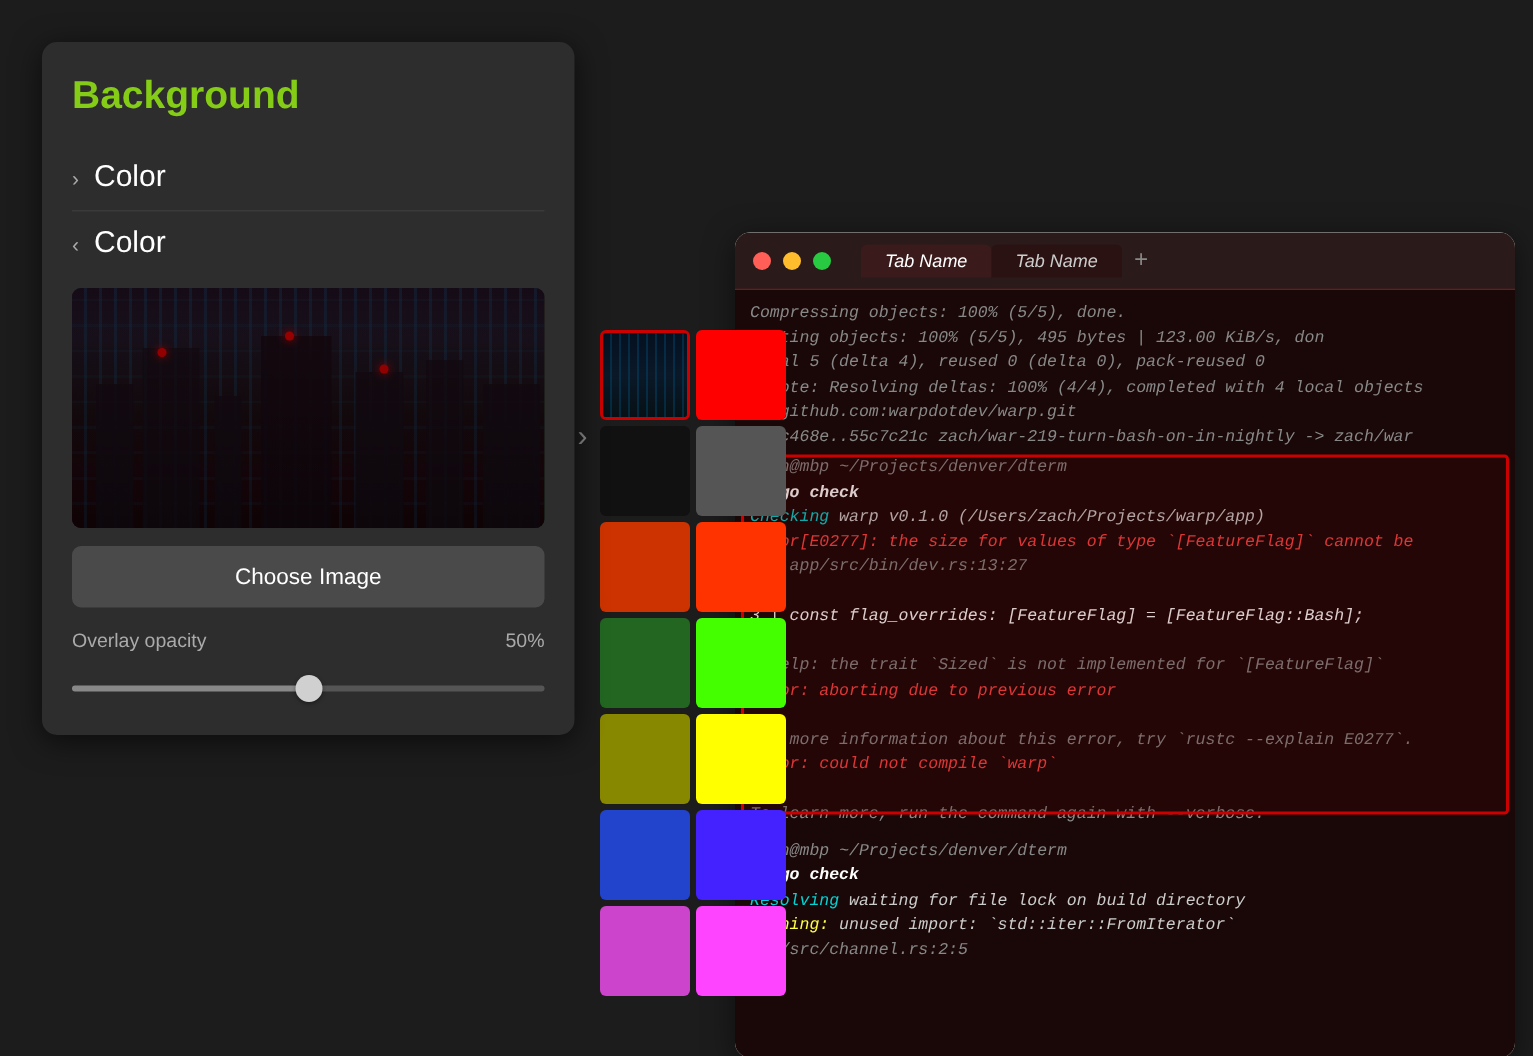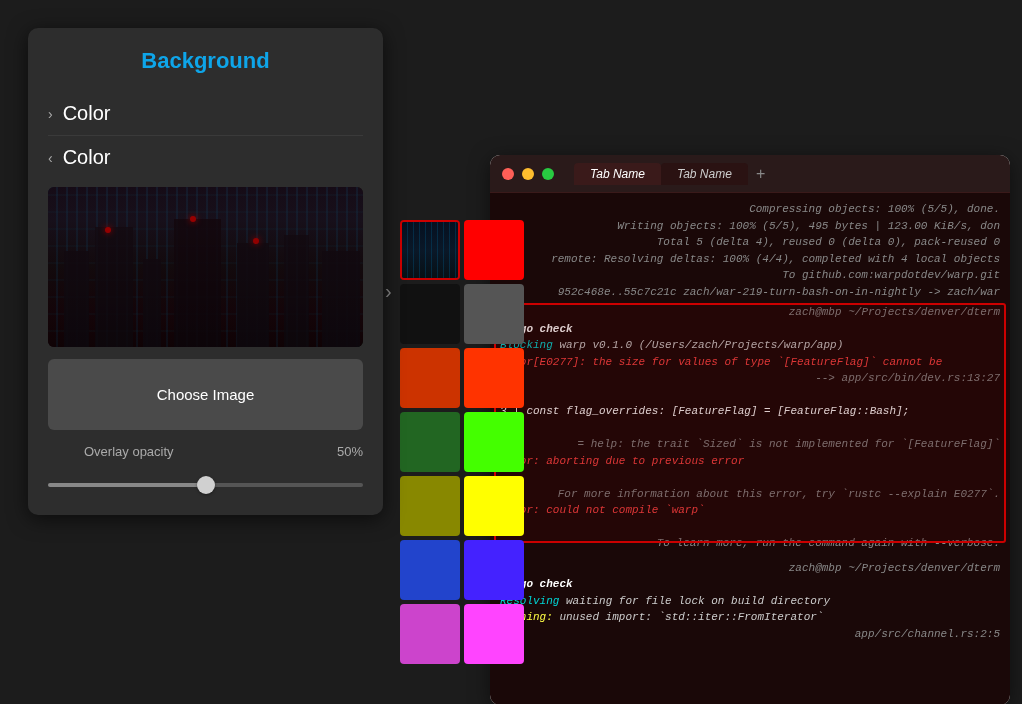"Background" .panel-title { color: #0ea5e9 -> #84cc16; font-size: 22px -> 26px; text-align: center -> none }
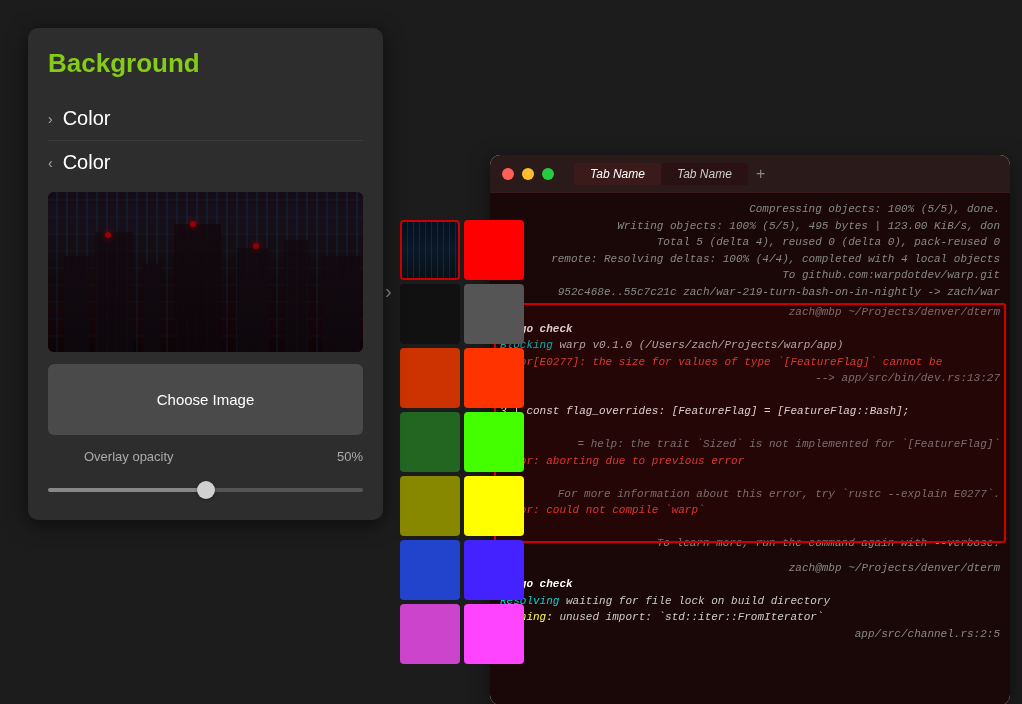"Compressing objects: 100% (5/5), done." .color-dim { text-align: right -> none }
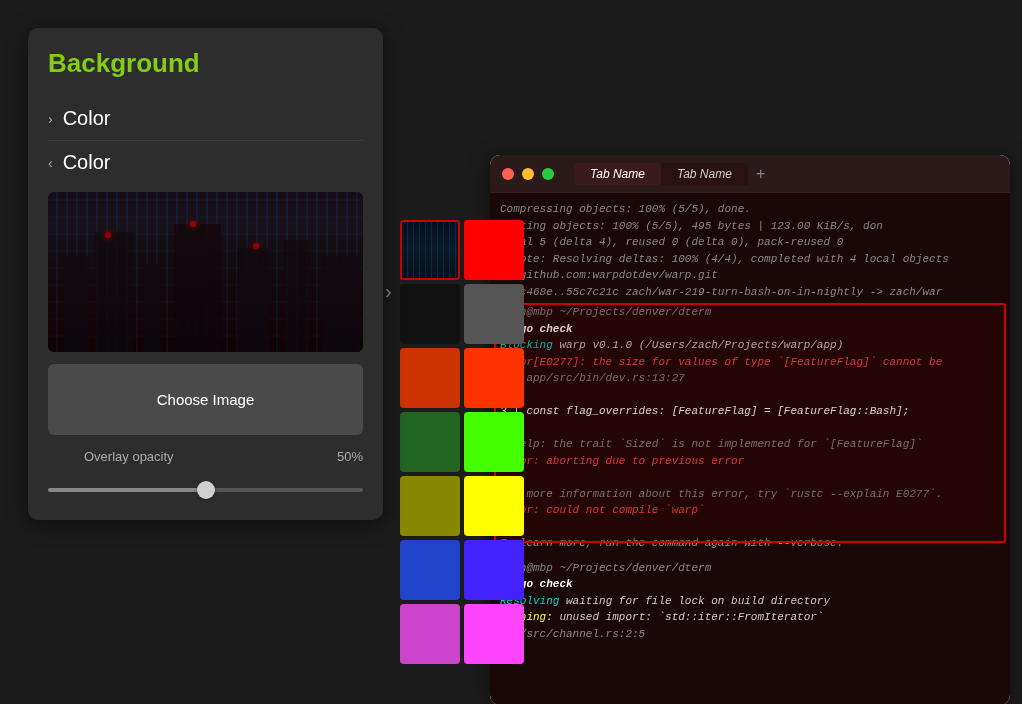"Blocking" span.color-cyan { text: Blocking -> Checking }
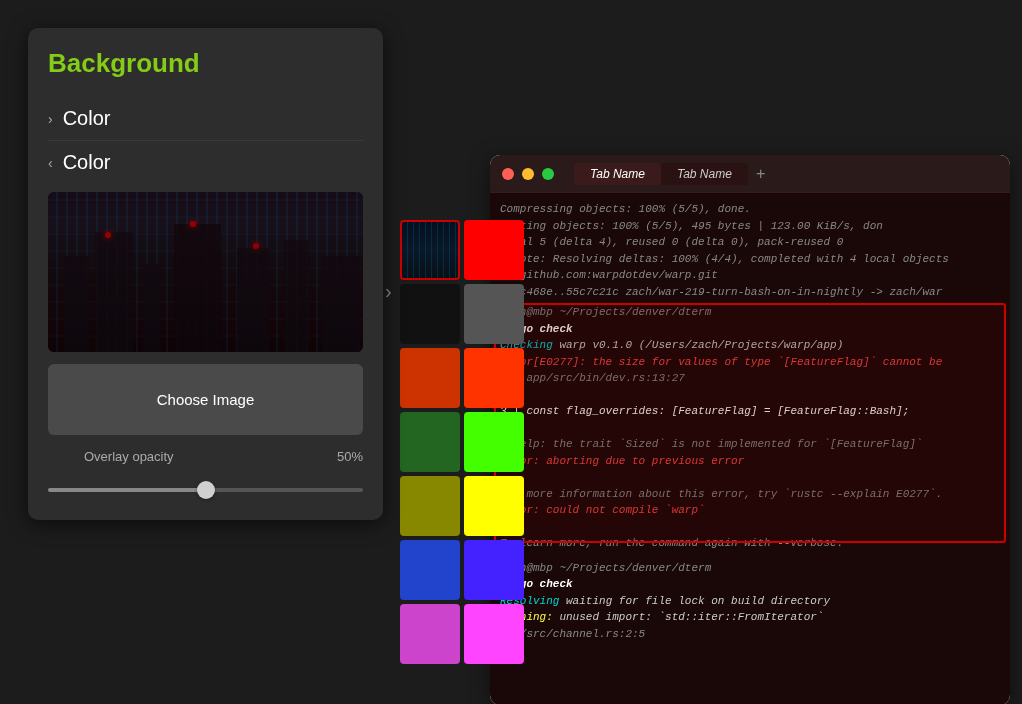"Choose Image" .choose-image-btn { padding: 27px -> 12px }
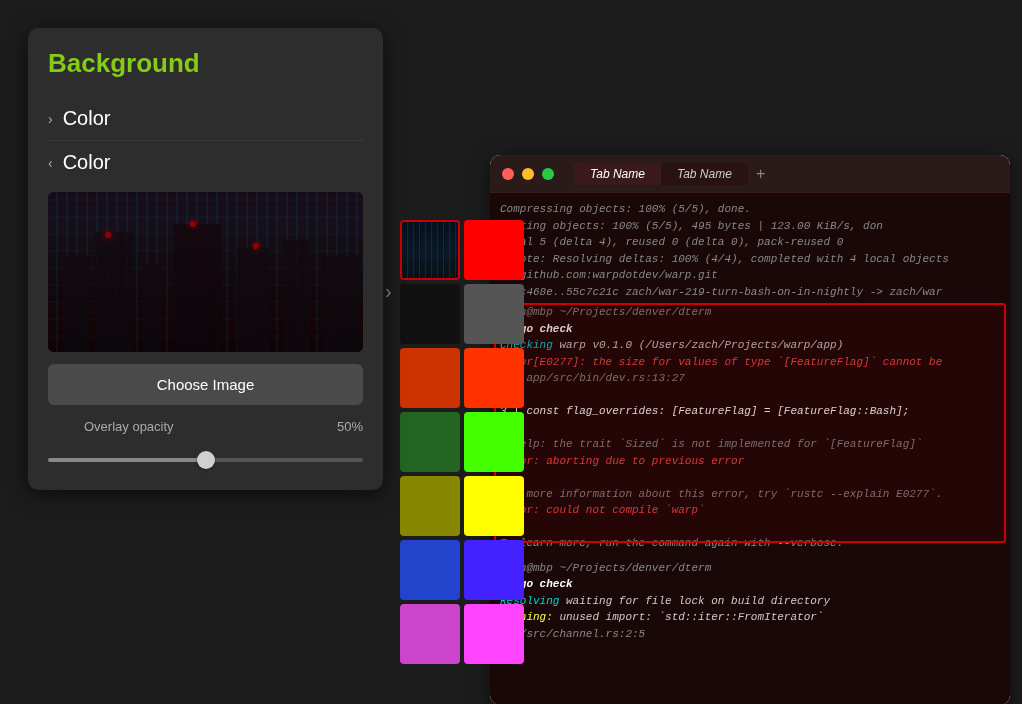"Overlay opacity" .overlay-row { margin-left: 36px -> none }
